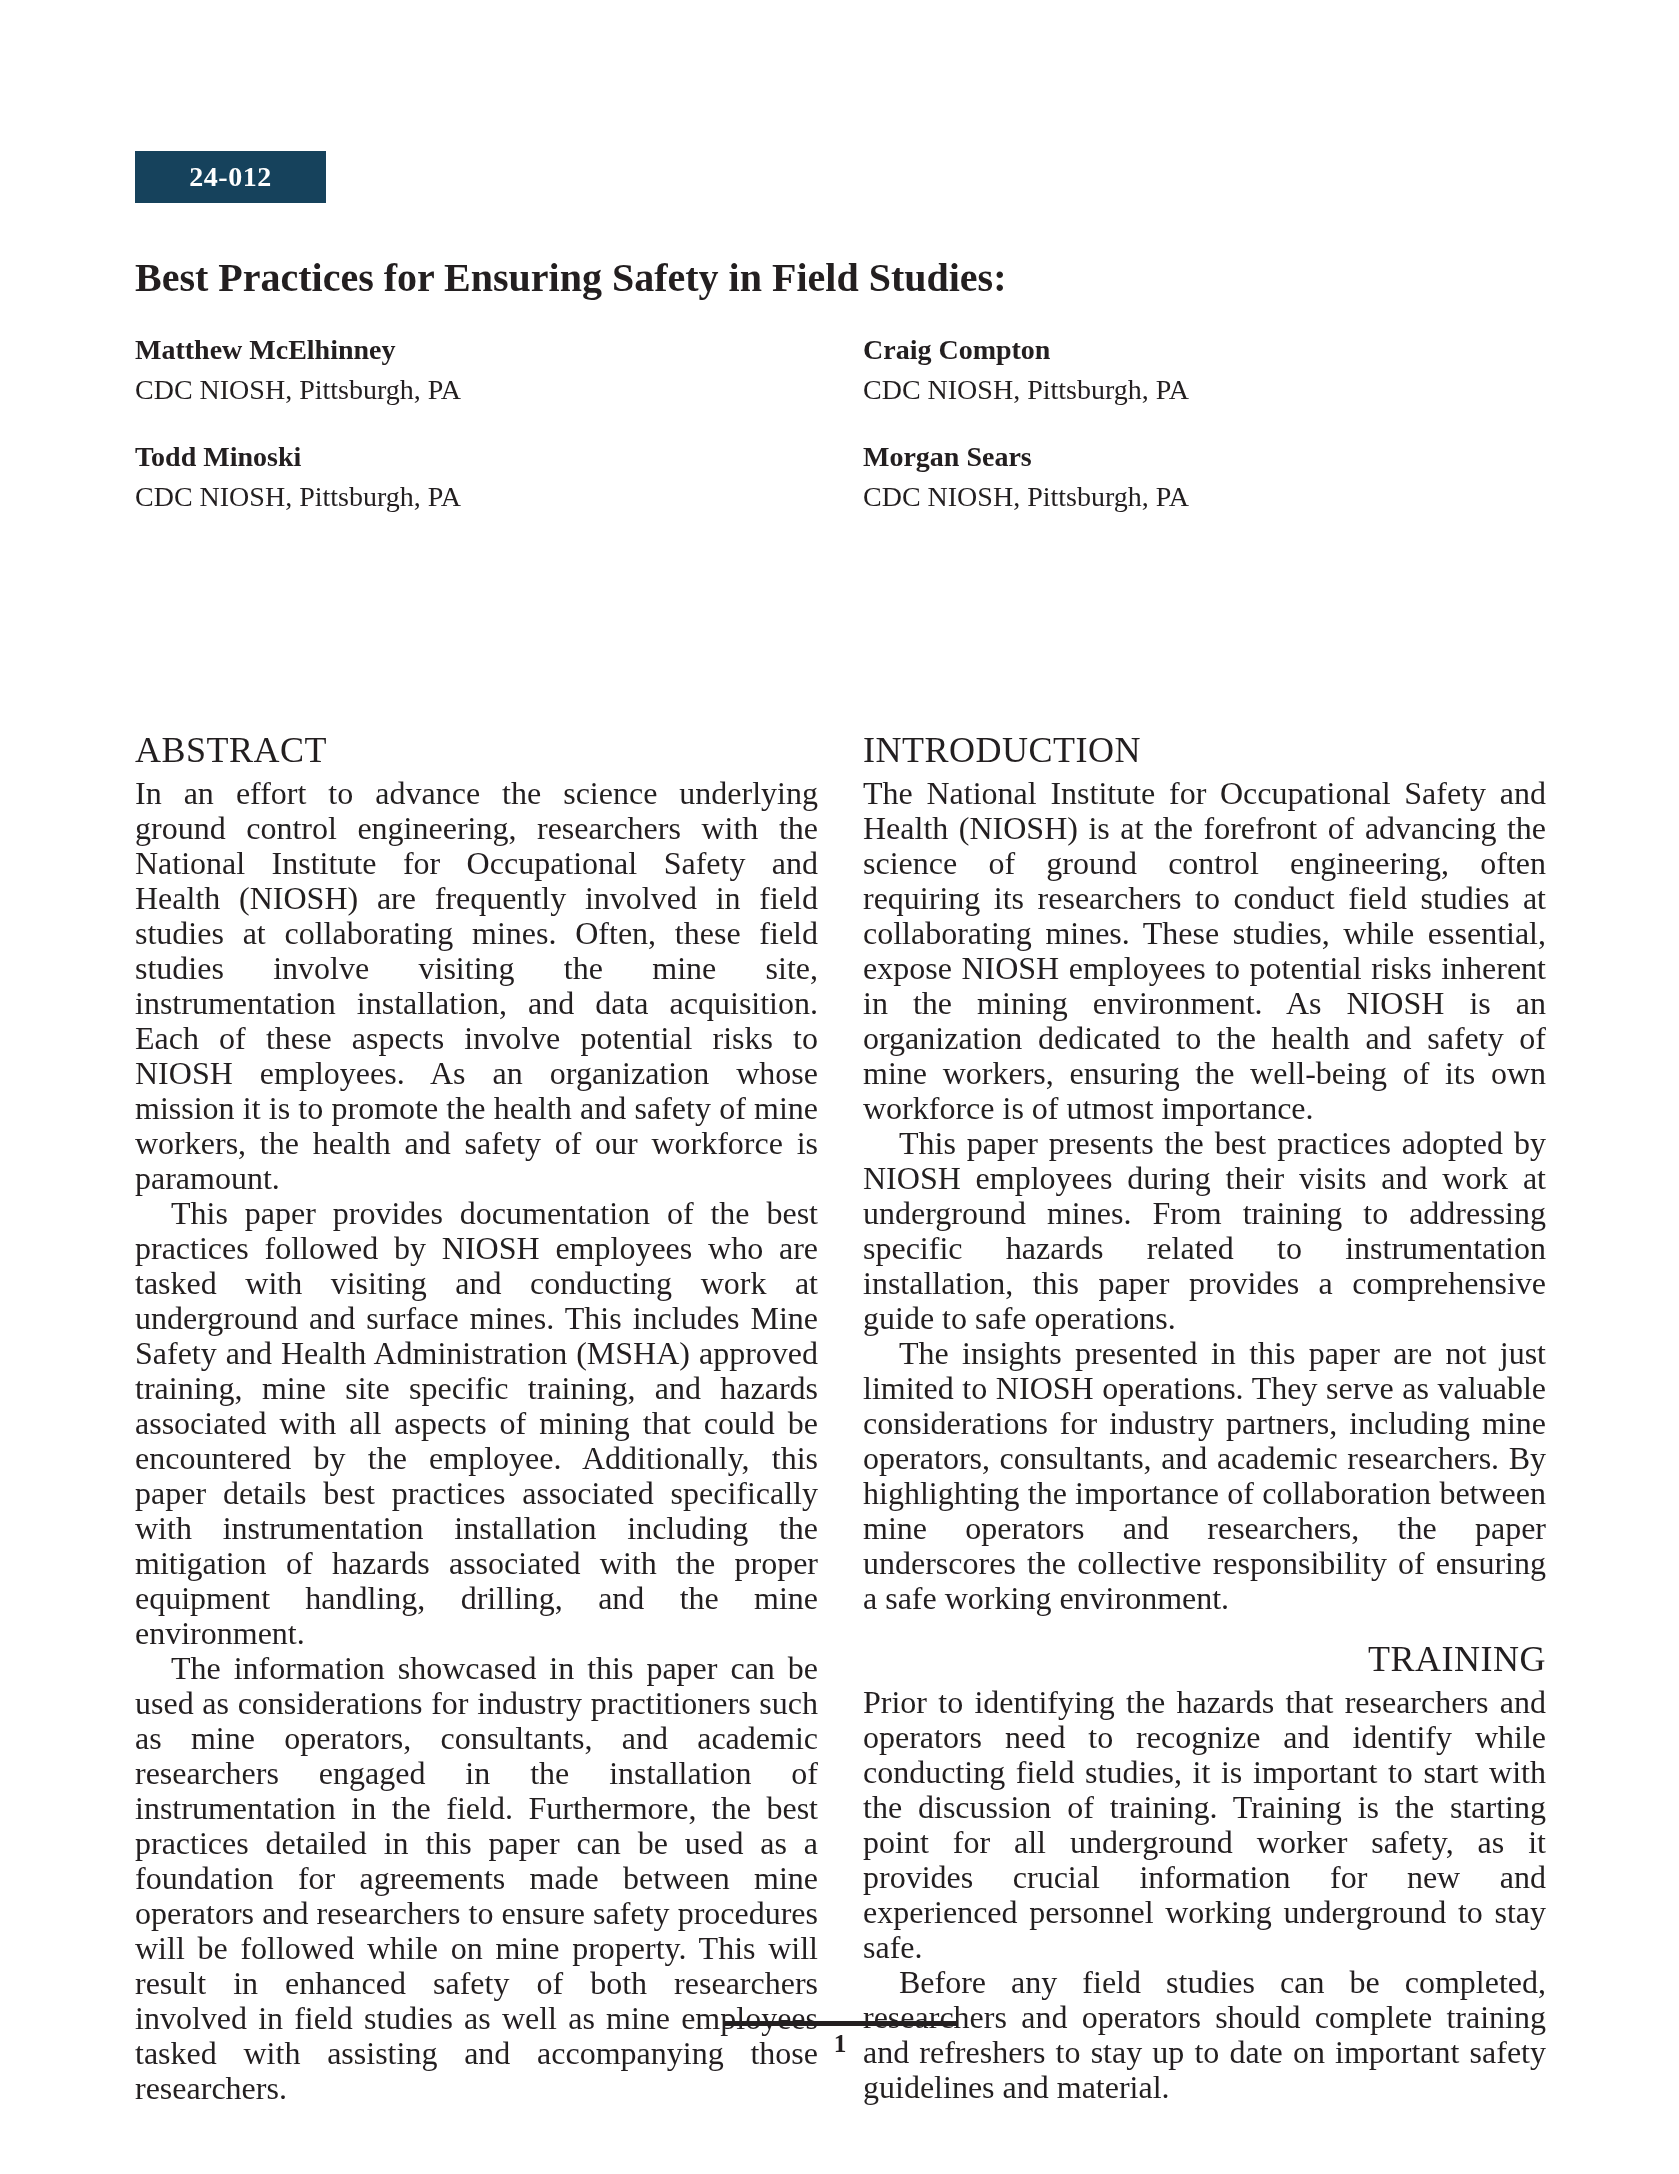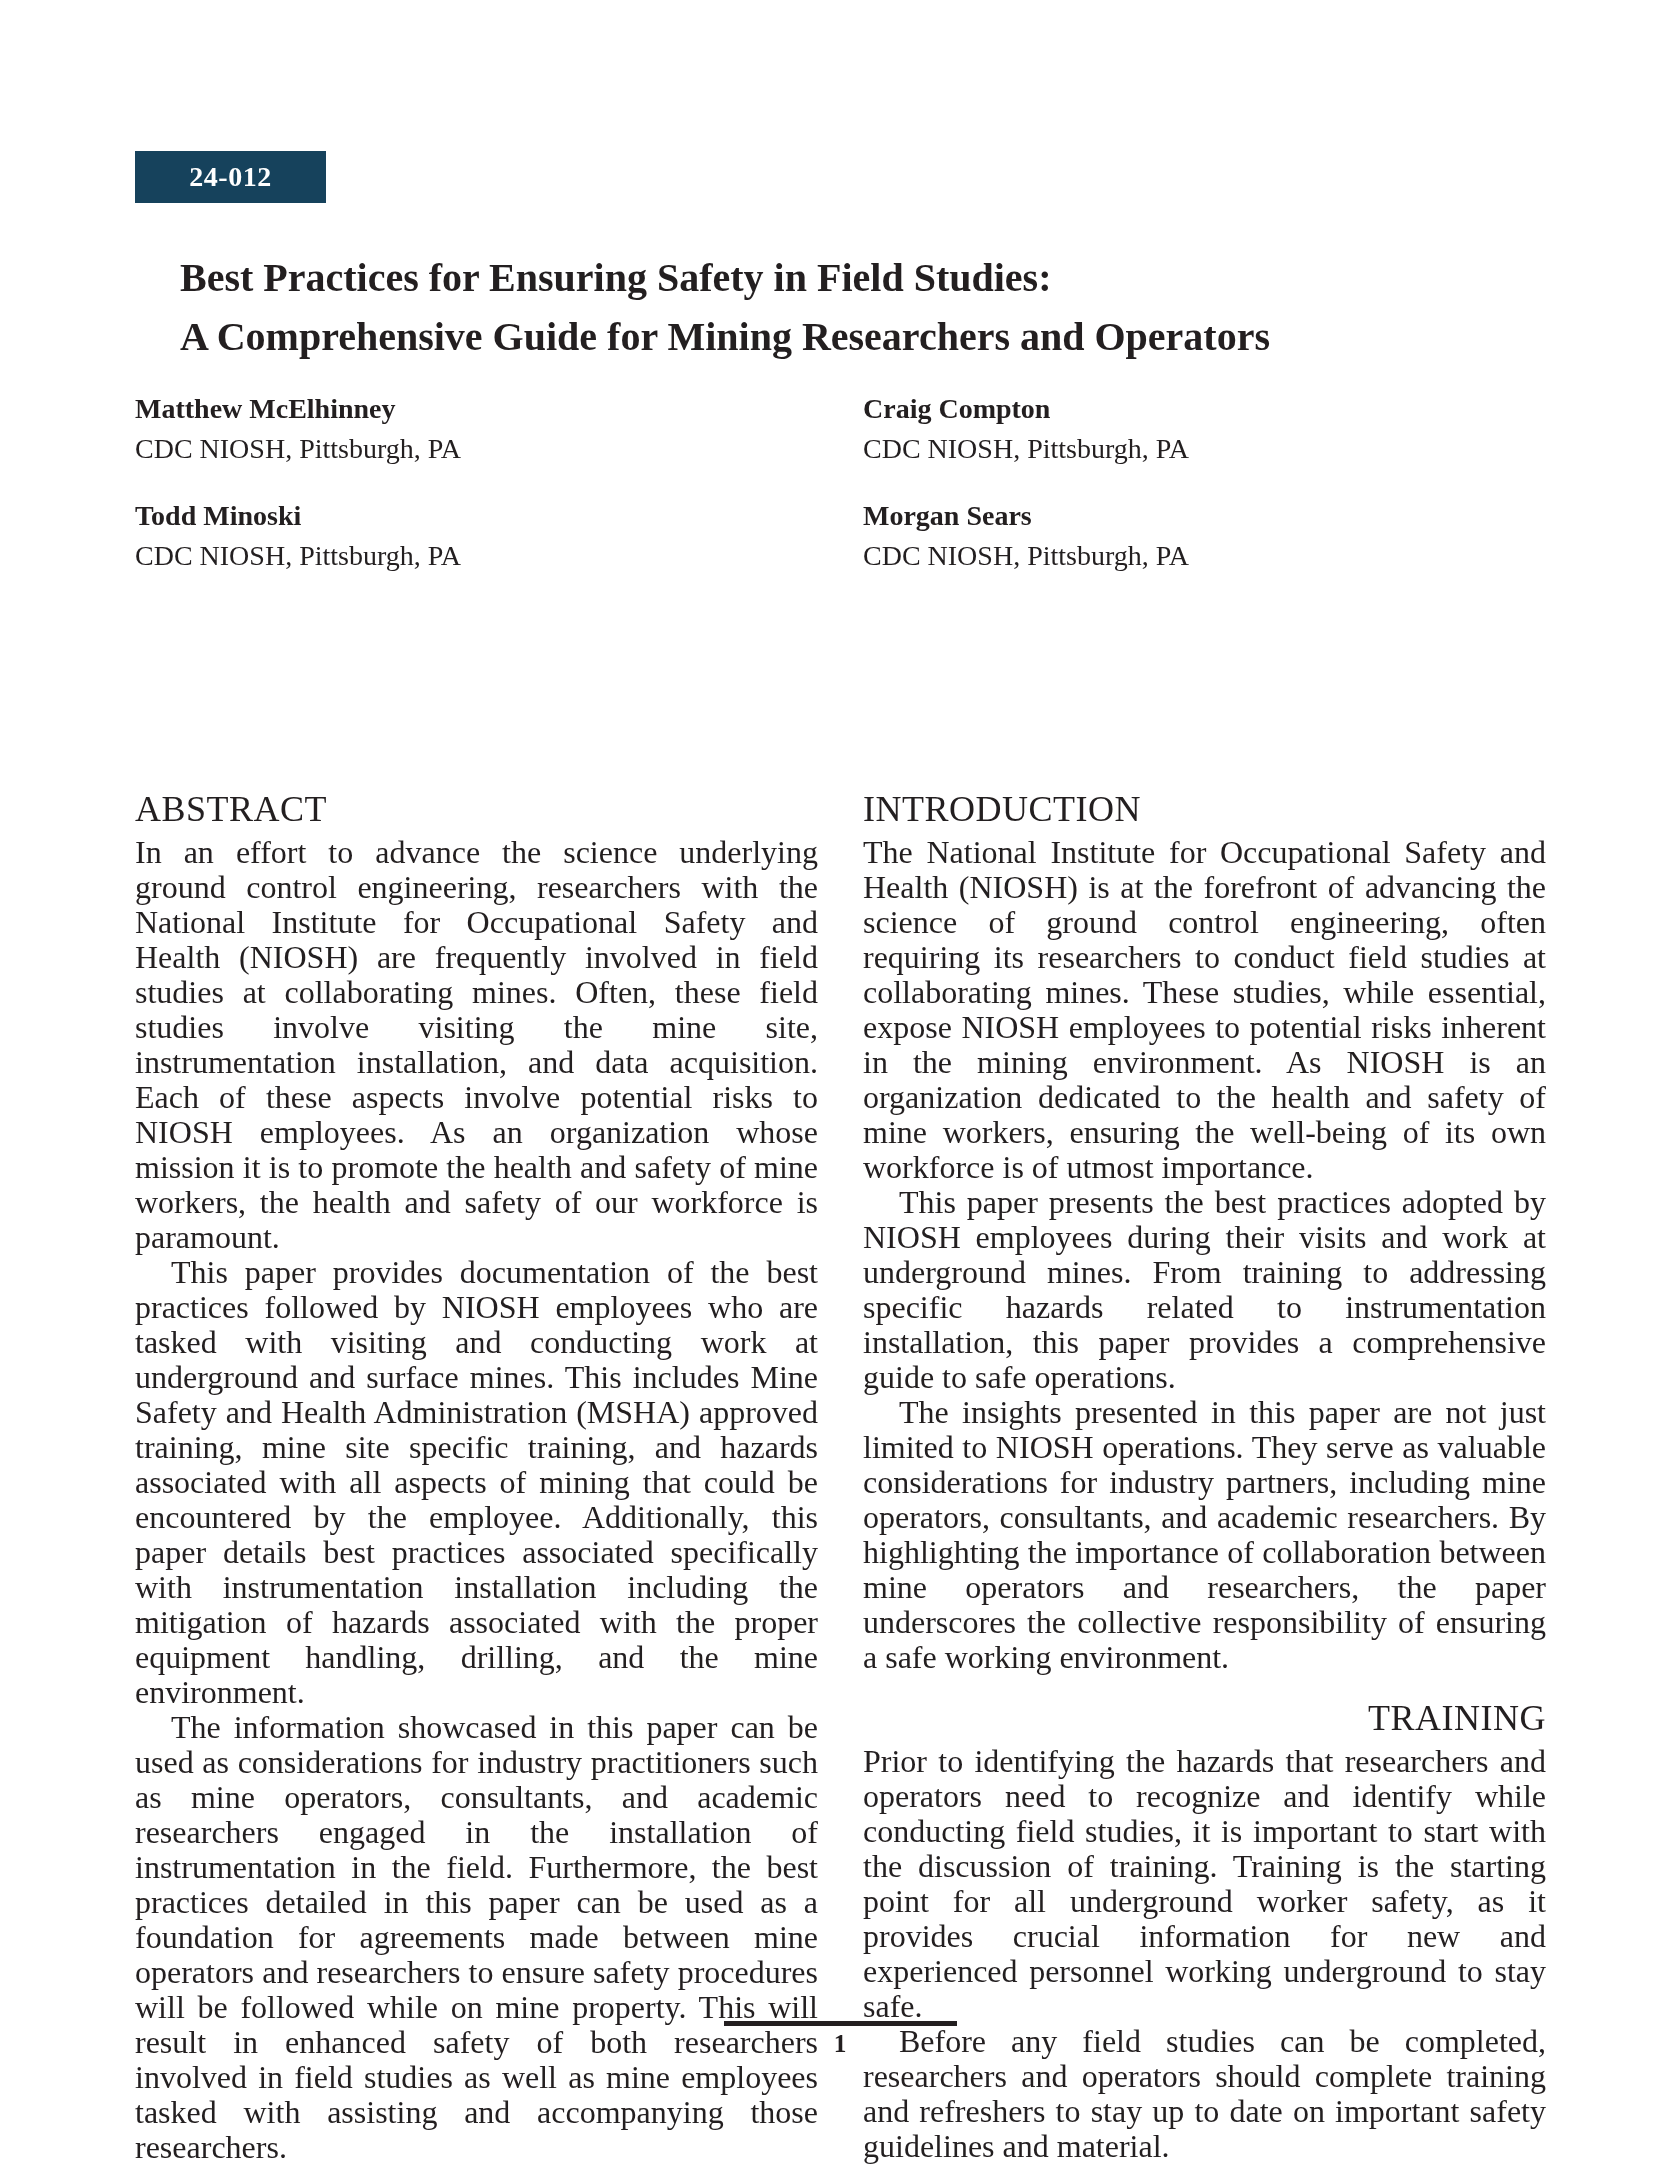"Best Practices for Ensuring Safety" .title-line { margin-left: 45px -> none }
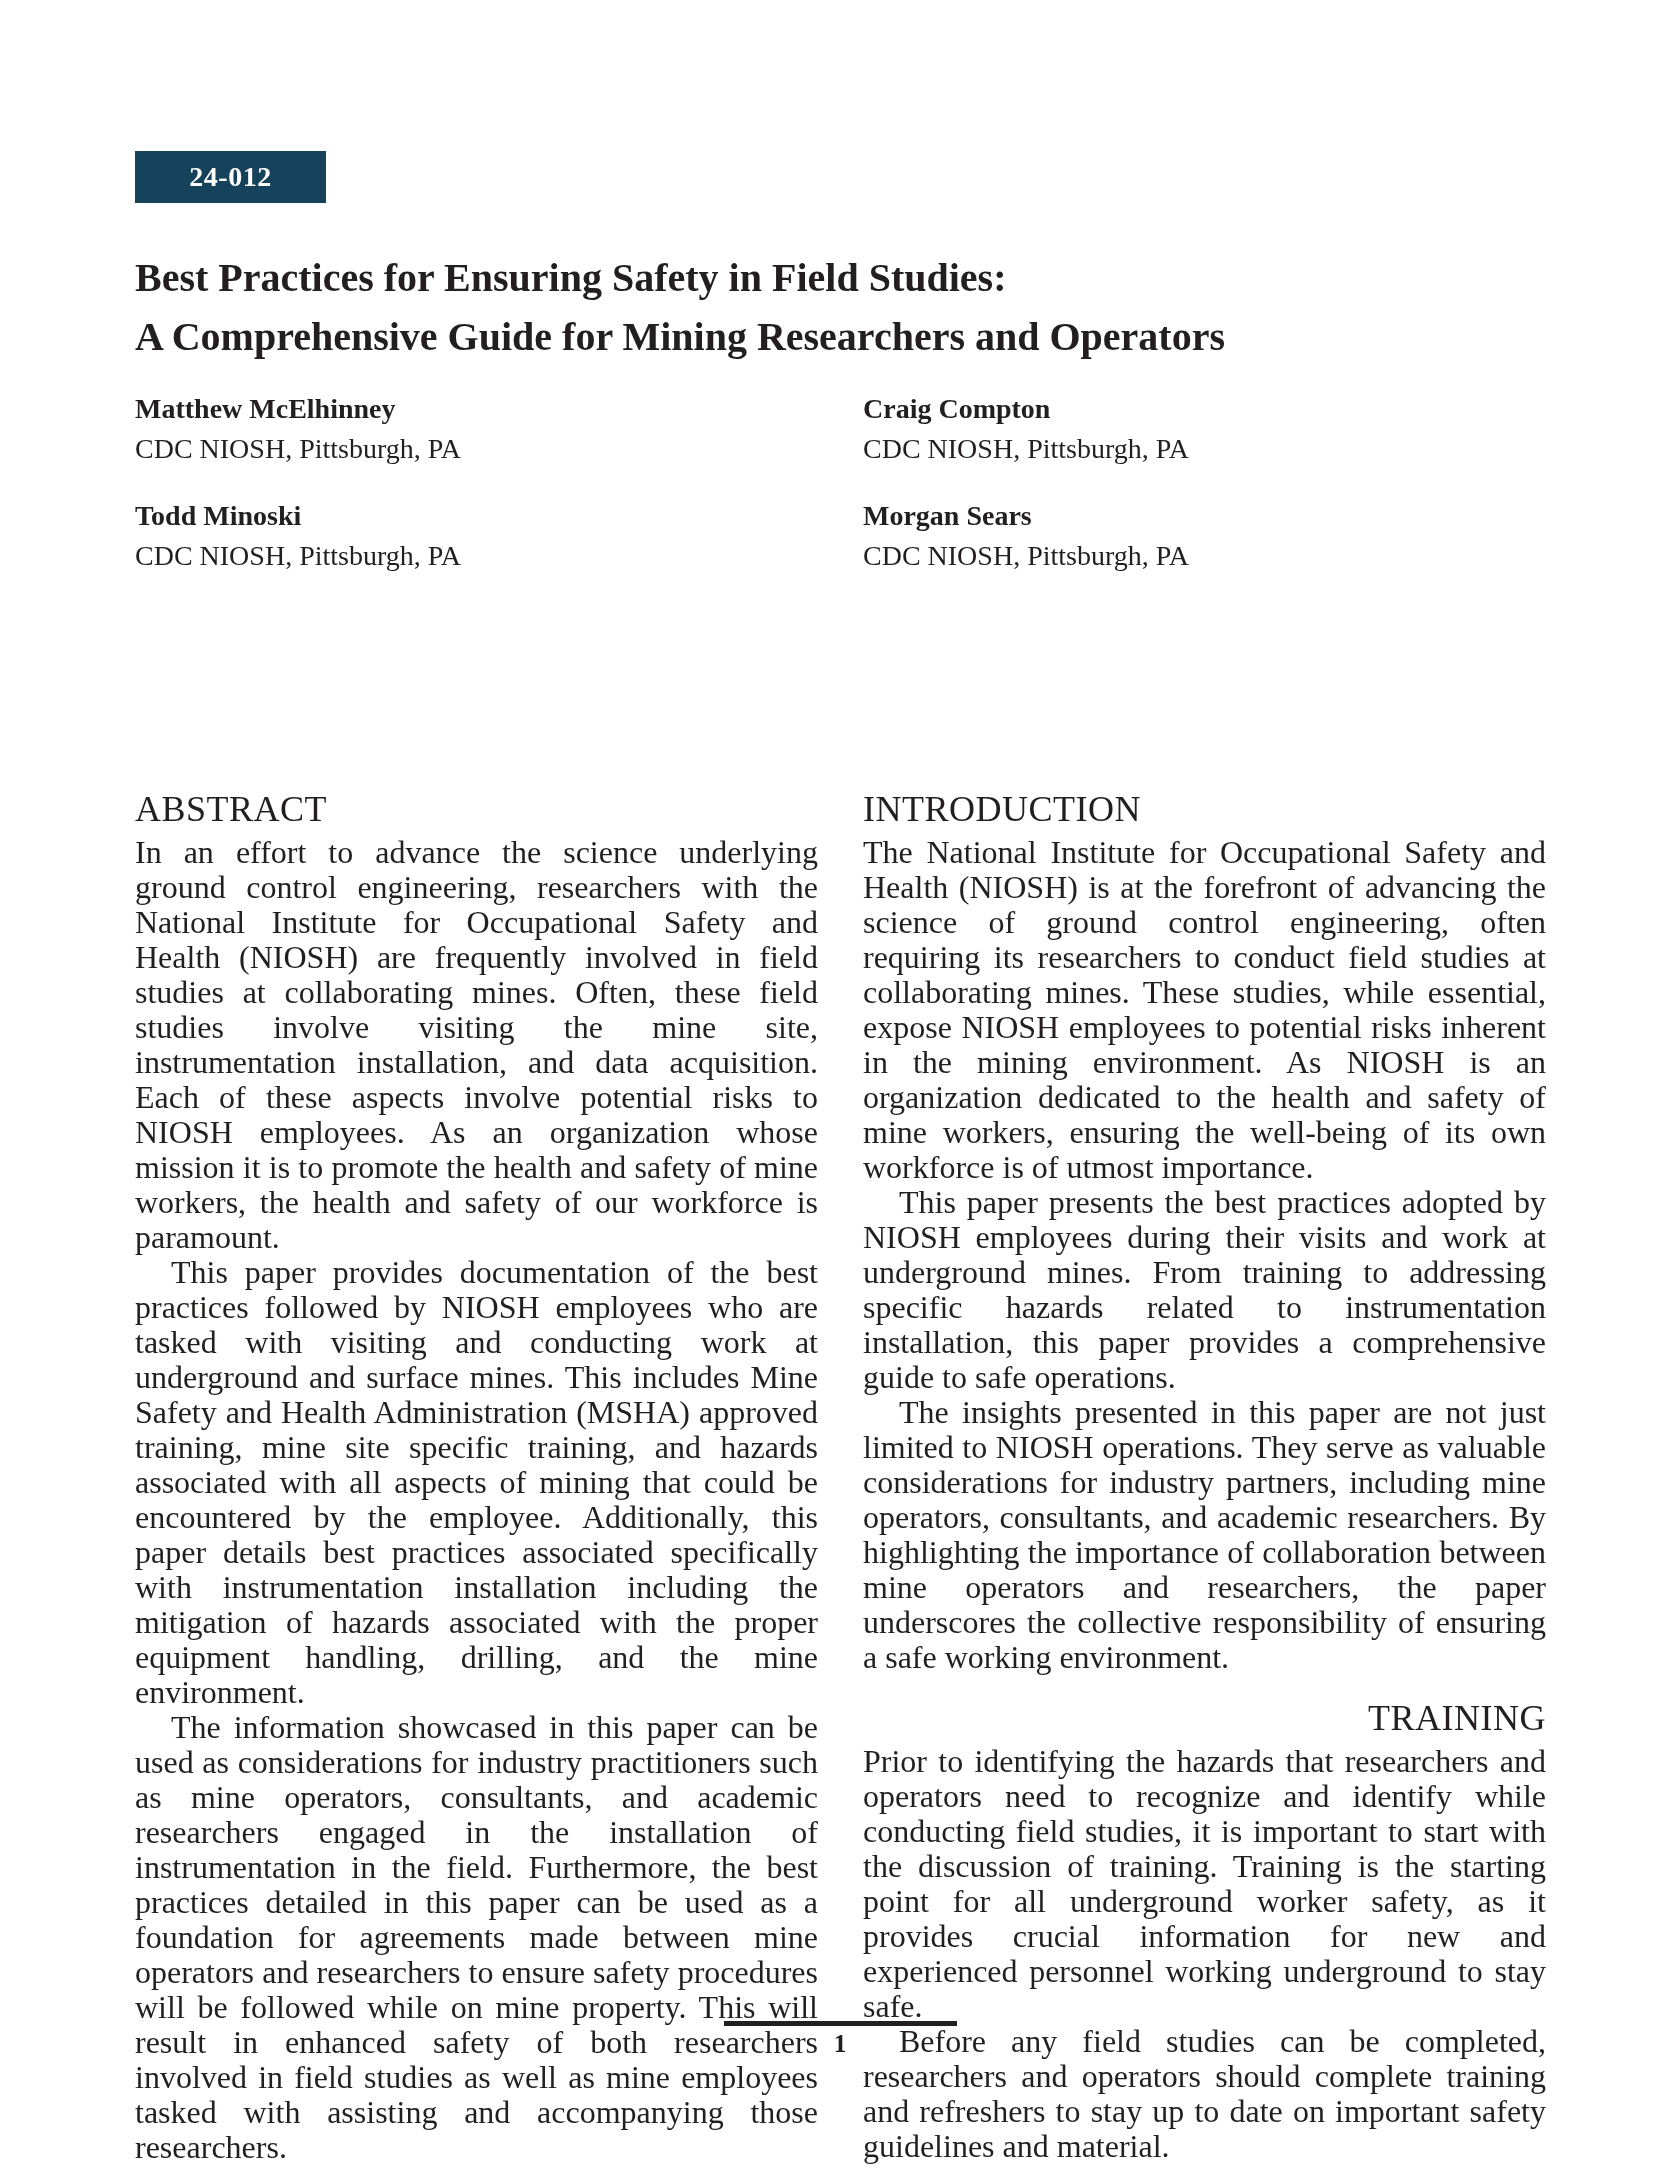"A Comprehensive Guide for Mining" span.title-line { html: <span>A Comprehensive Guide for Mining Researchers and Operators</span> -> none }
